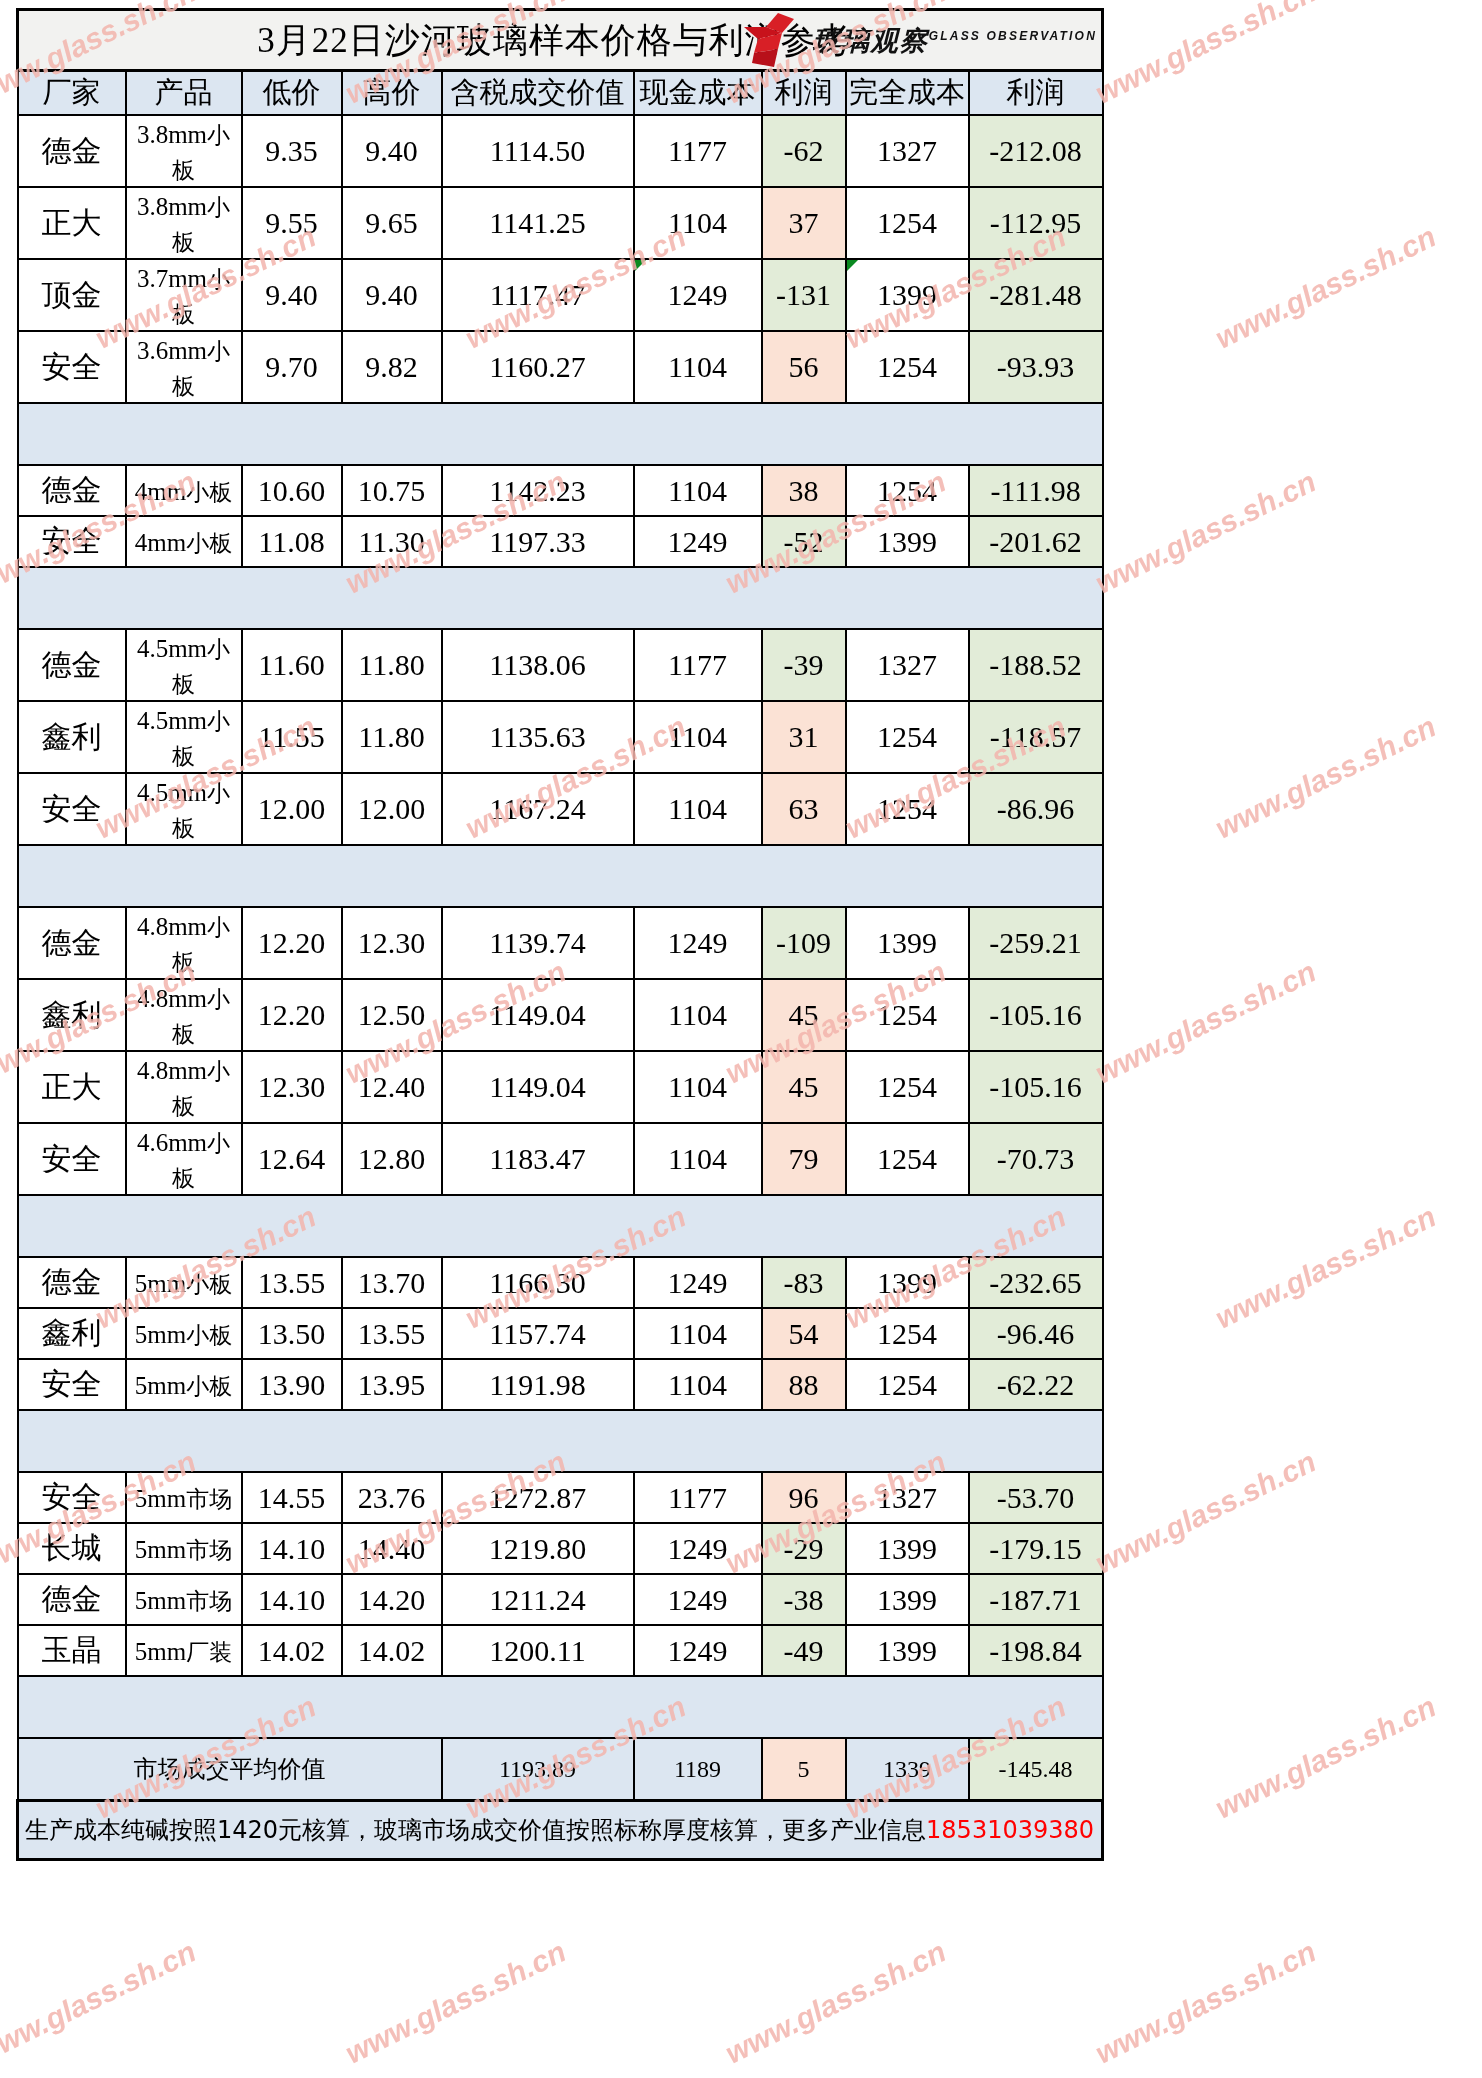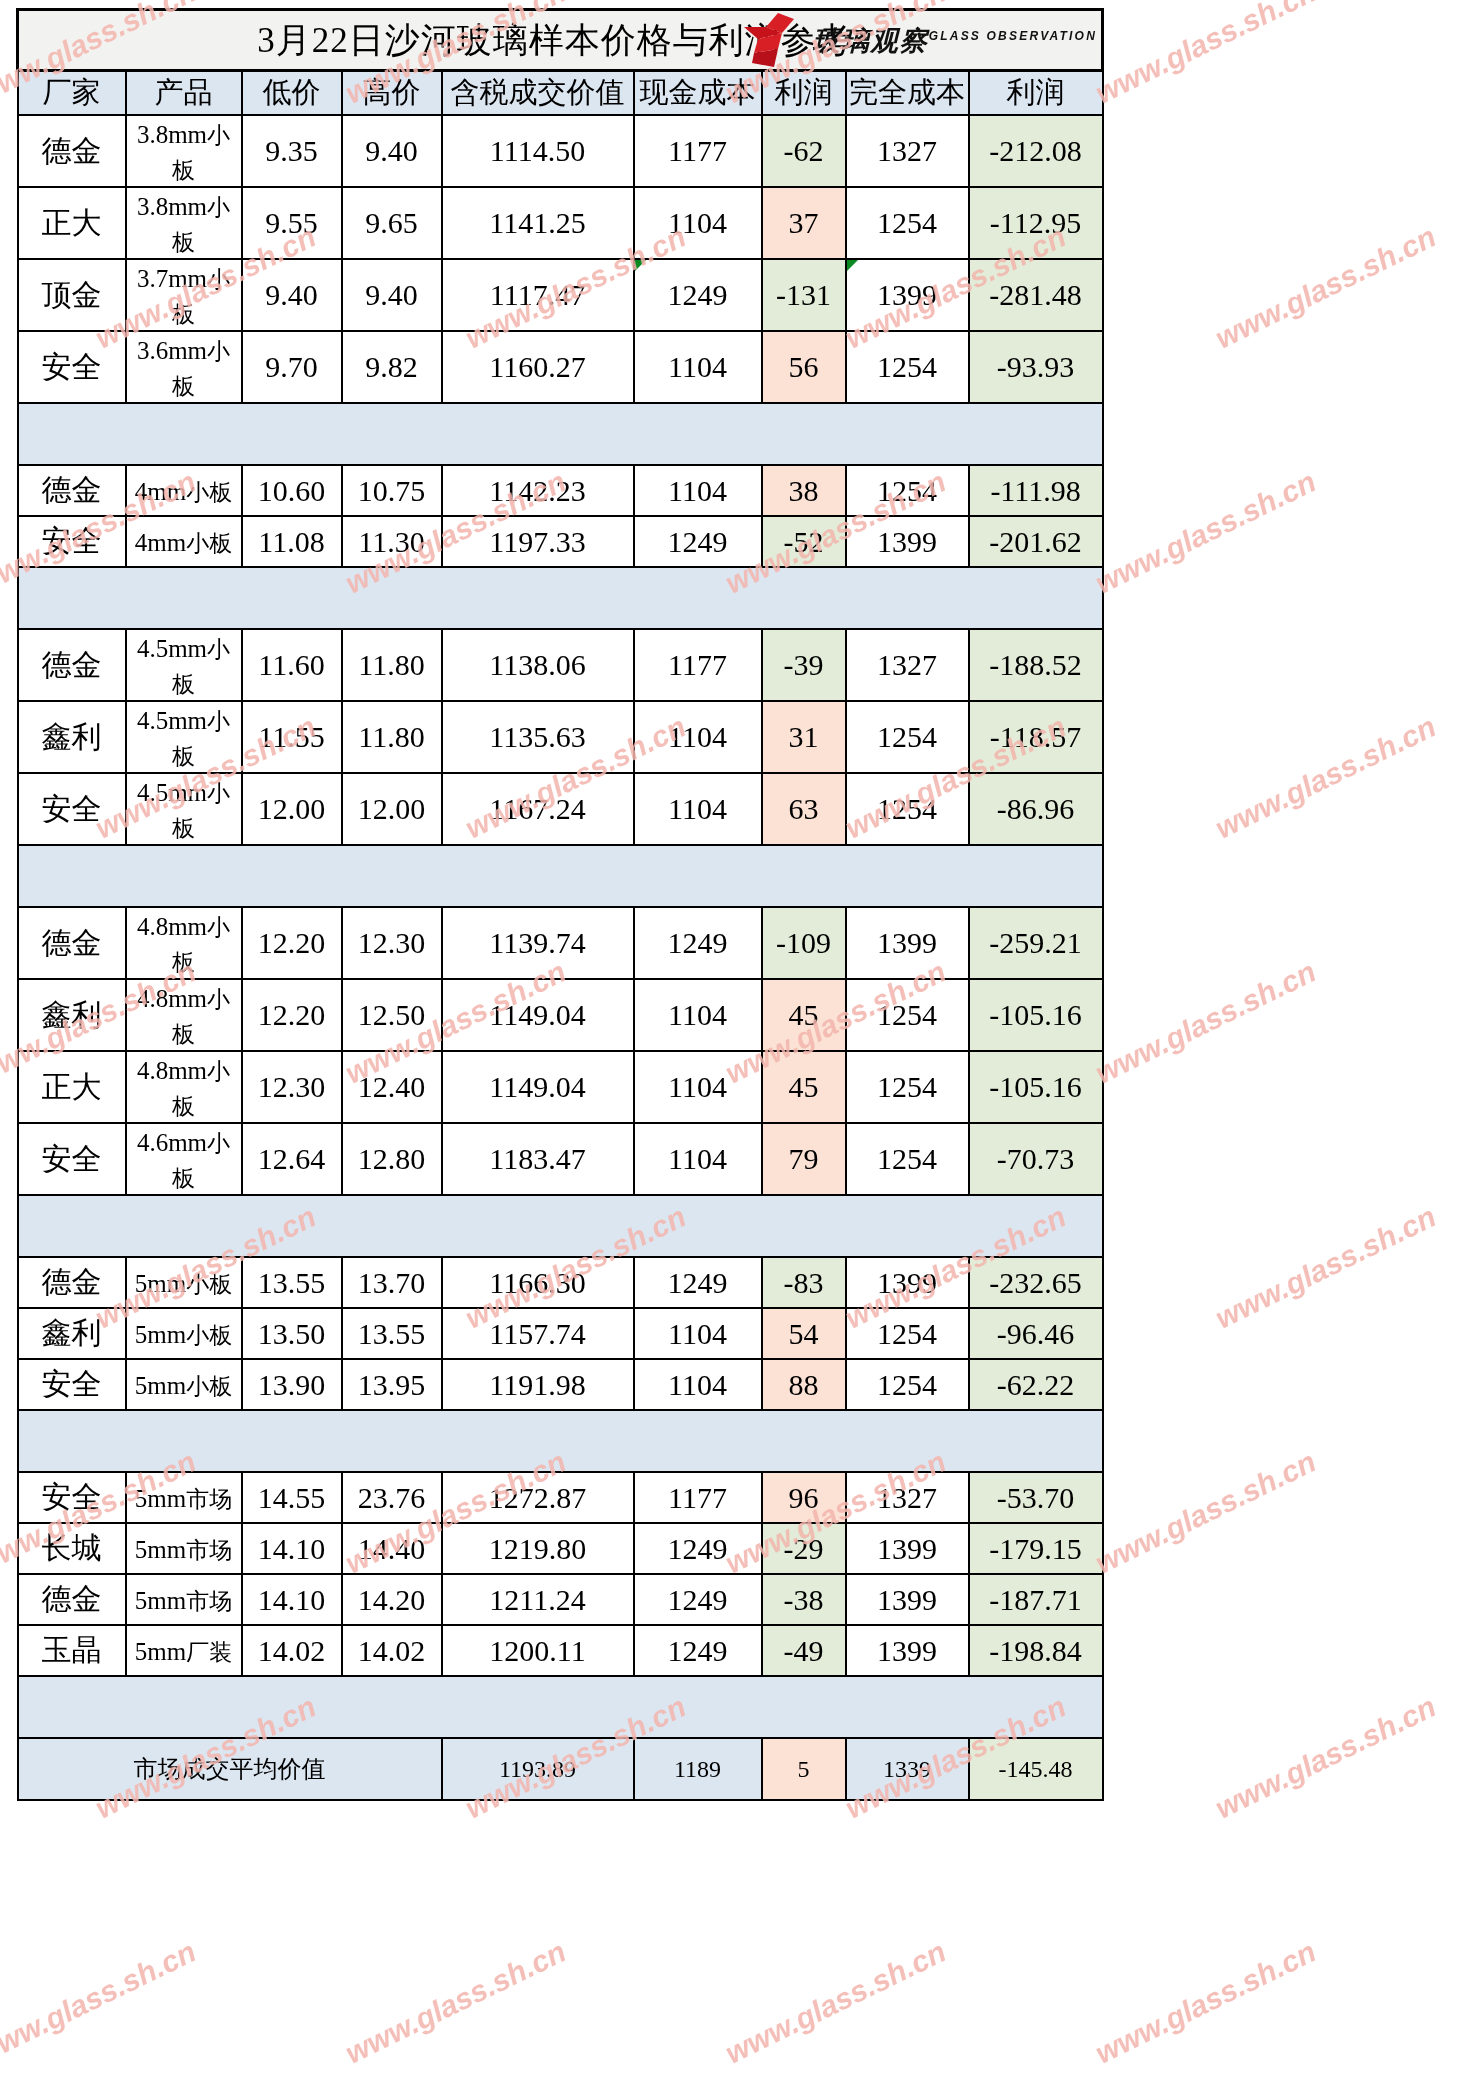"生产成本纯碱按照1420元核算，玻璃市场成交价值按照标称厚度核算，更多产业信息1" tr.note { html: none -> <tr> <td><span>生产成本纯碱按照1420元核算，玻璃市场成交价值按照标称厚度核算，更多产业信息</span><span>18531039380</span></td> </tr> }
